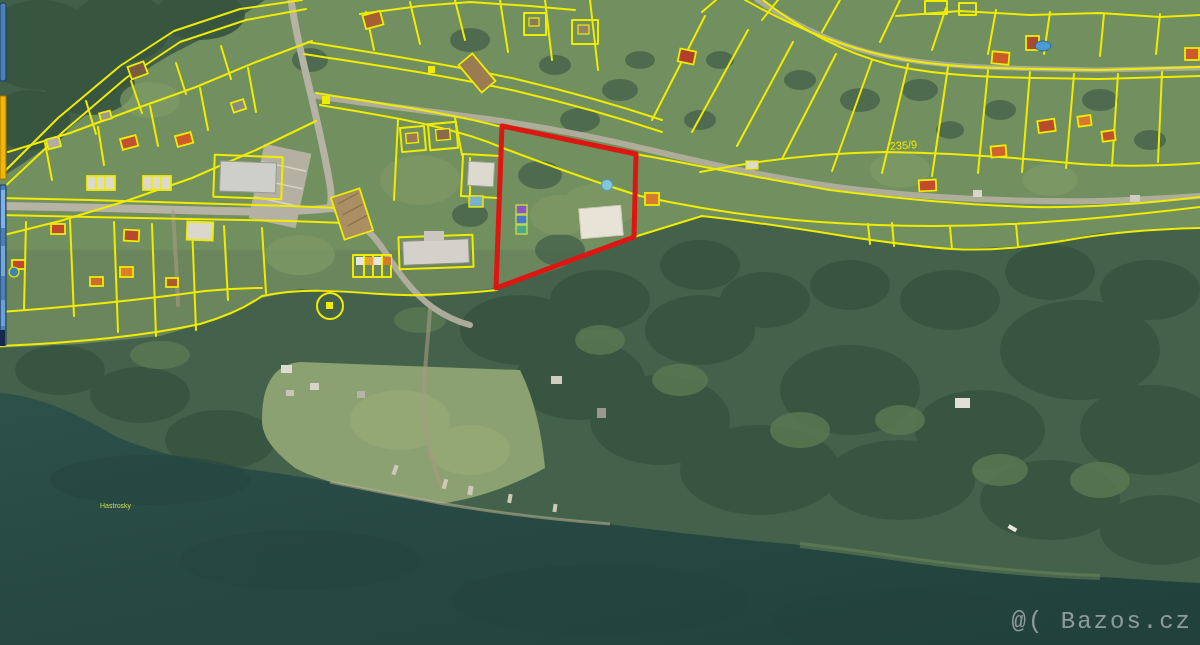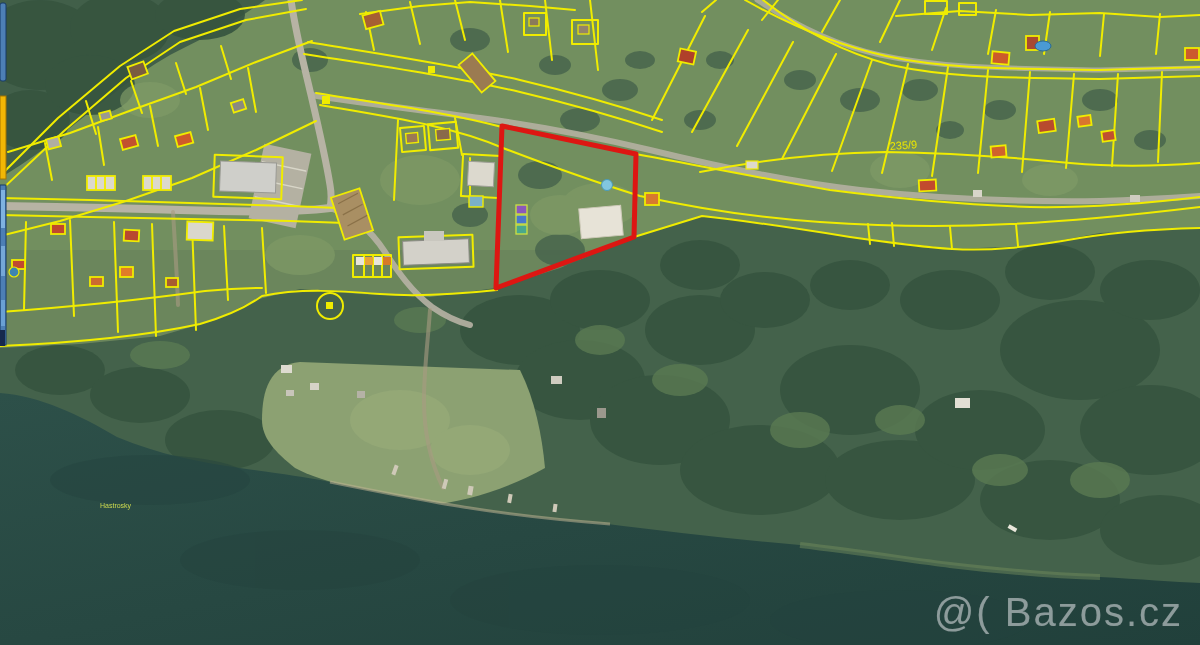"@( Bazos.cz" .watermark { font-family: Liberation Sans, sans-serif -> Liberation Mono, monospace; font-size: 40px -> 24px; right: 17px -> 8px }
